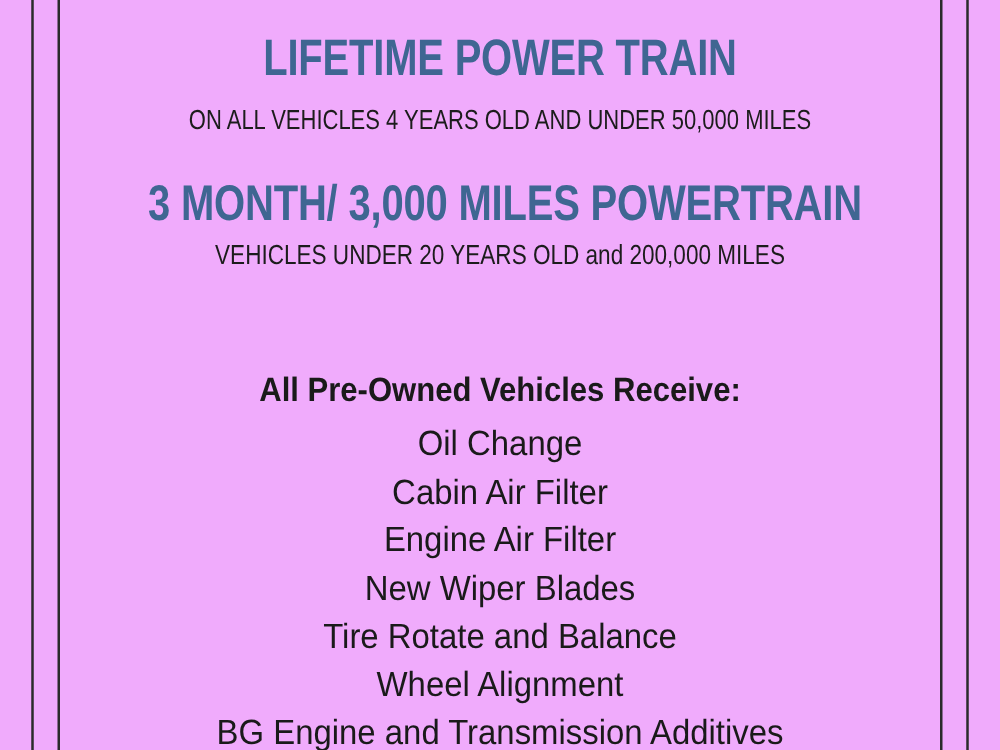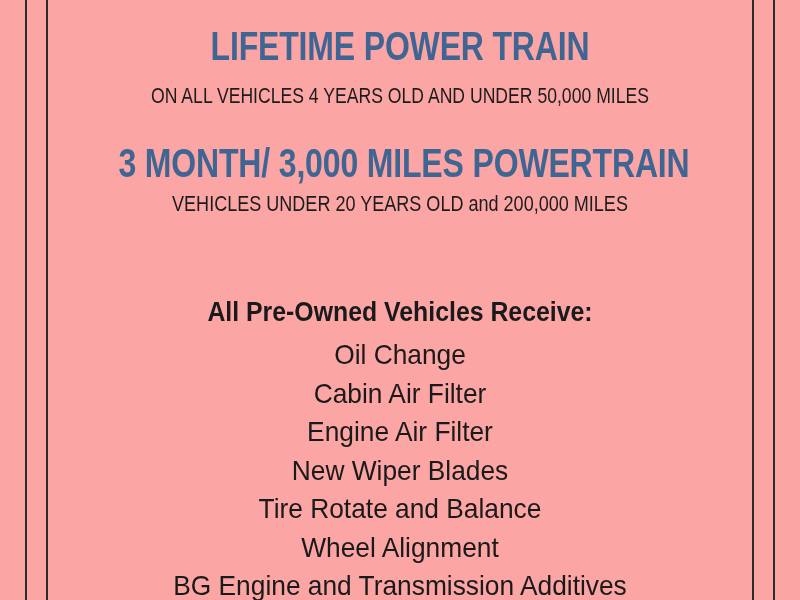"LIFETIME POWER TRAIN" #flyer { background: #fca5a5 -> #f0abfc }
